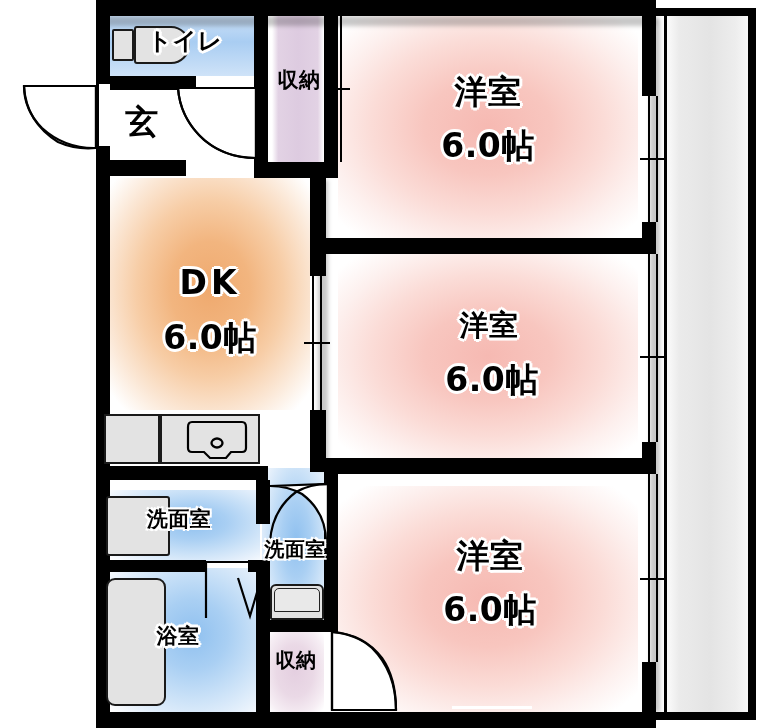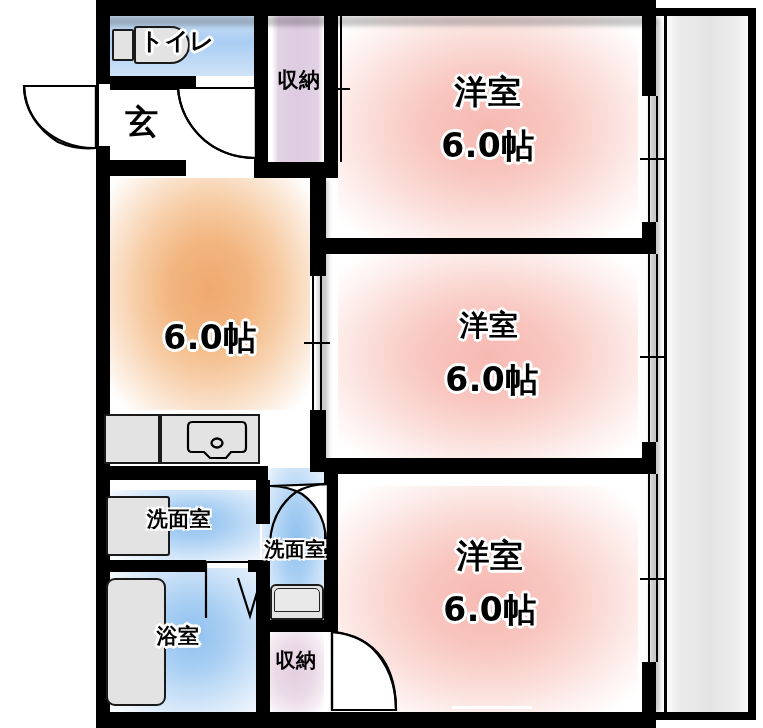"トイレ" div.label { left: 132px -> 140px }
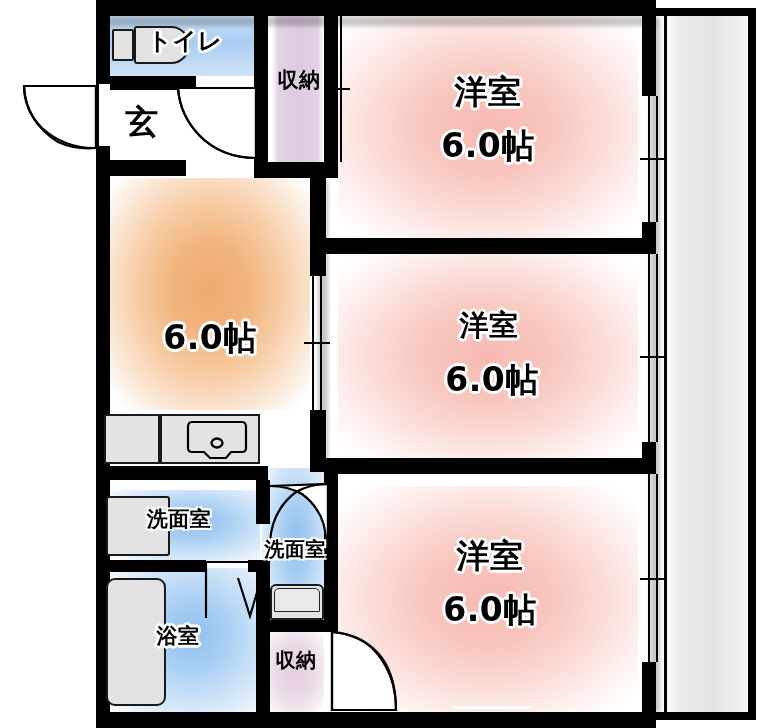"DK" div.label { html: none -> <div>DK</div> }
